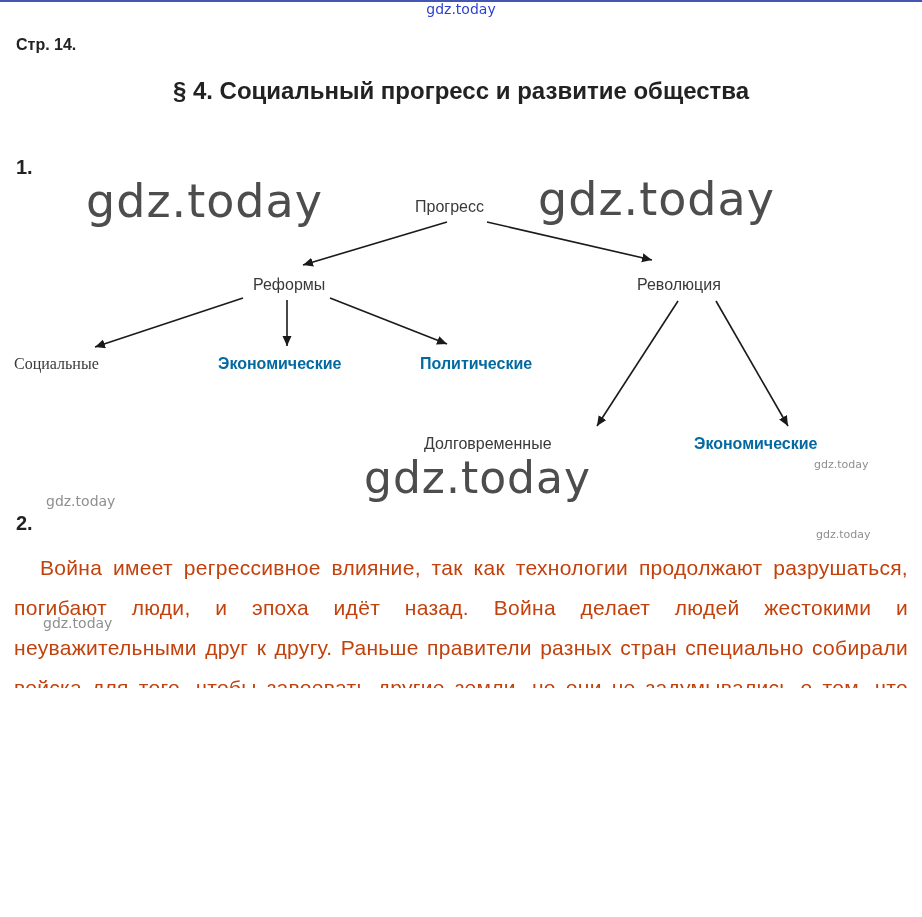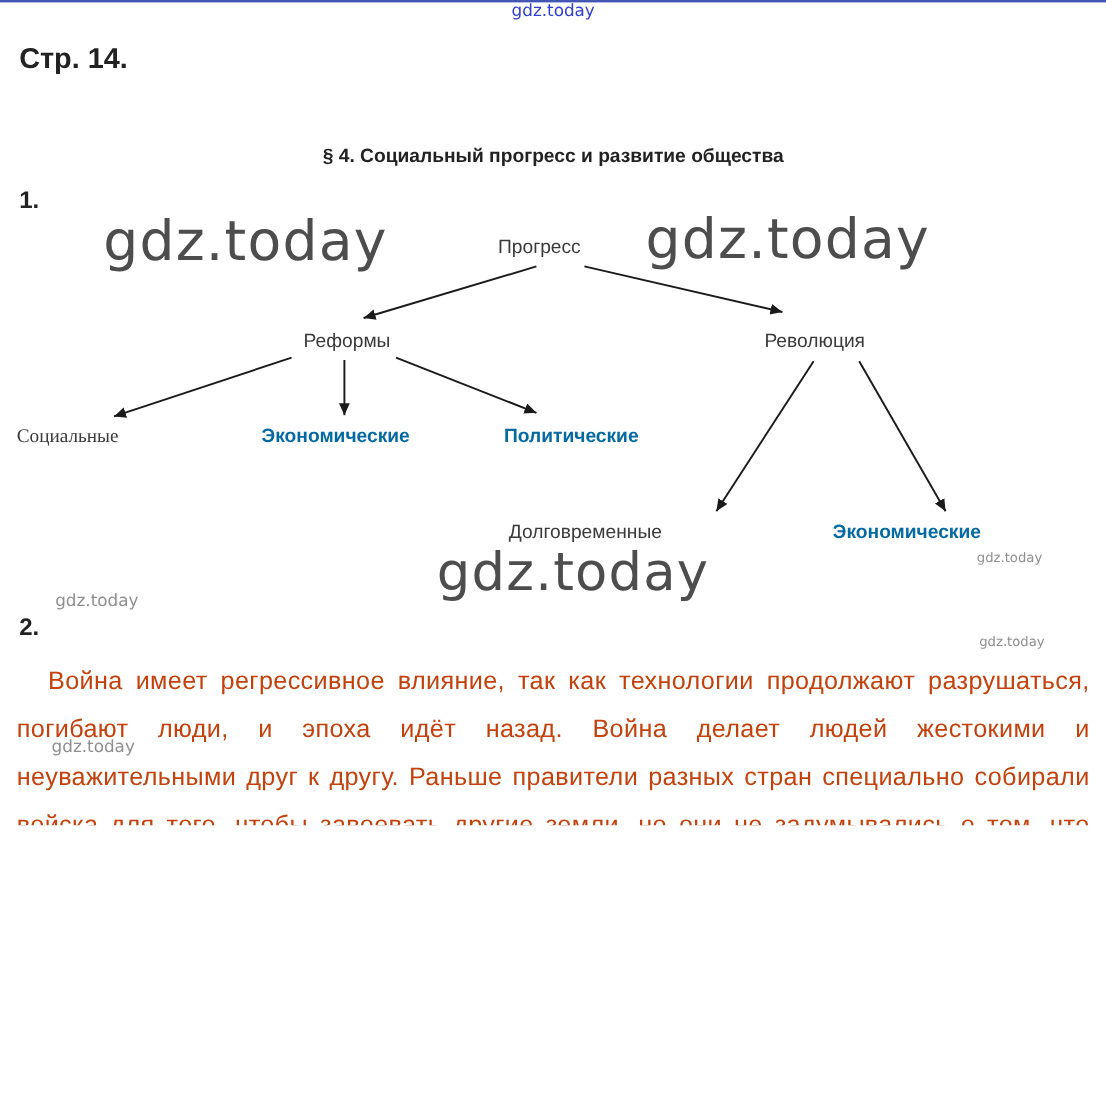"Стр. 14." .page-label { font-size: 24px -> 16px }
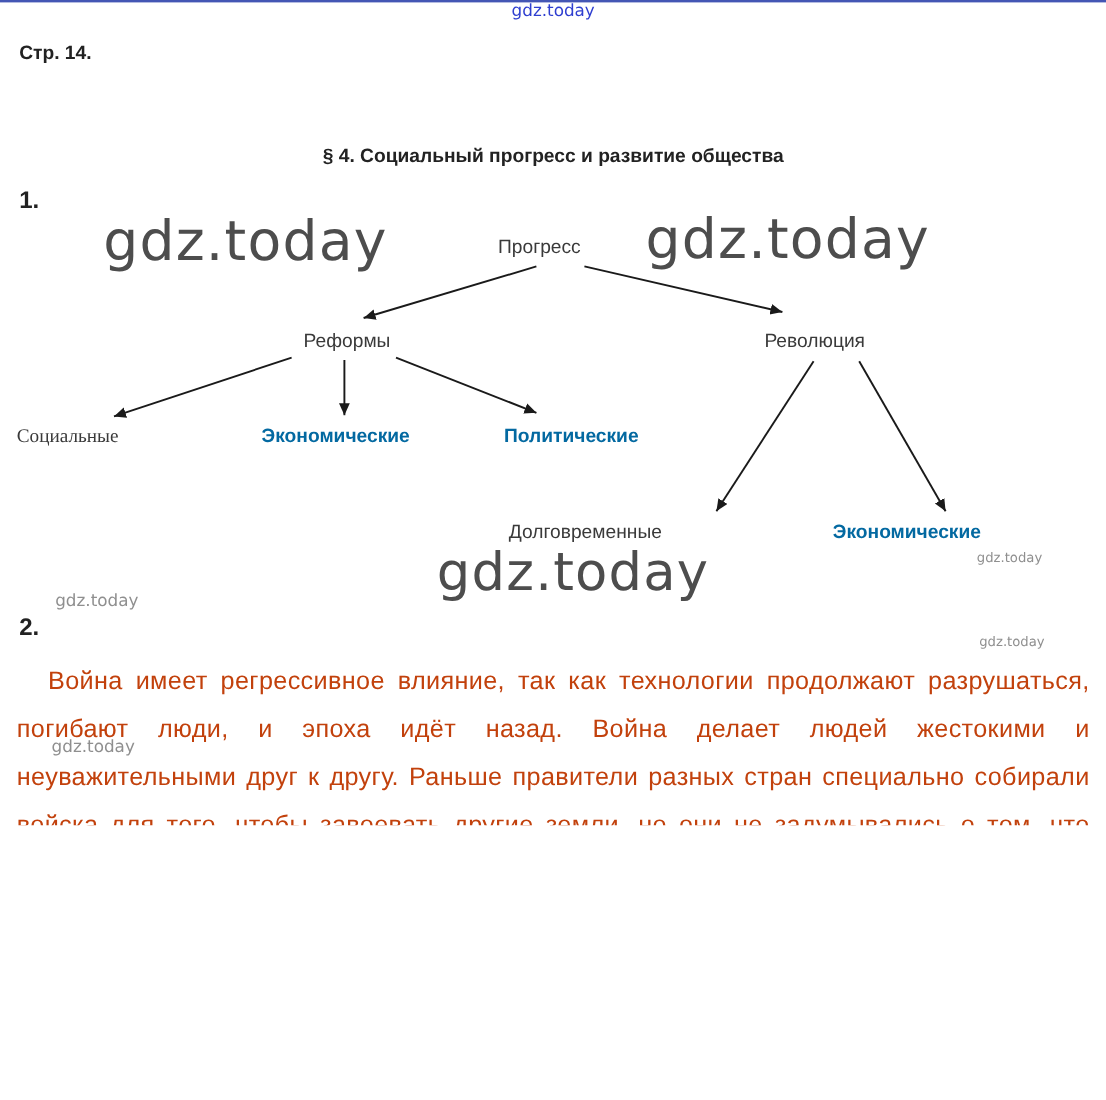"§ 4. Социальный прогресс и" .title { font-size: 16px -> 24px; margin-top: 45px -> none }
